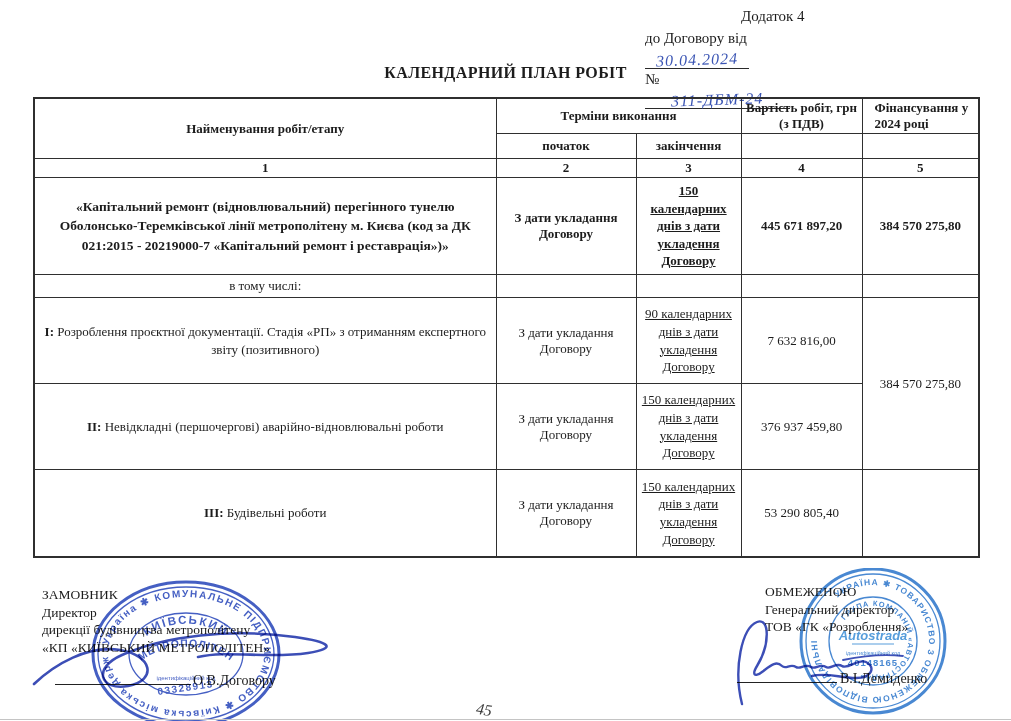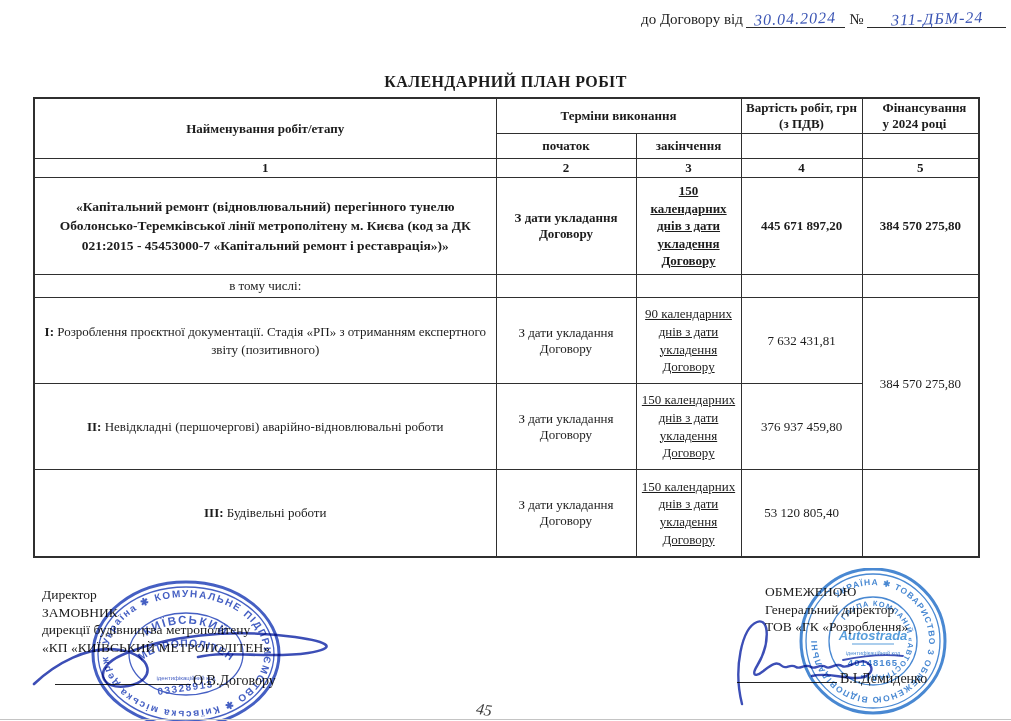"Додаток 4" div.annex-line1 { html: none -> <div>Додаток 4</div> }
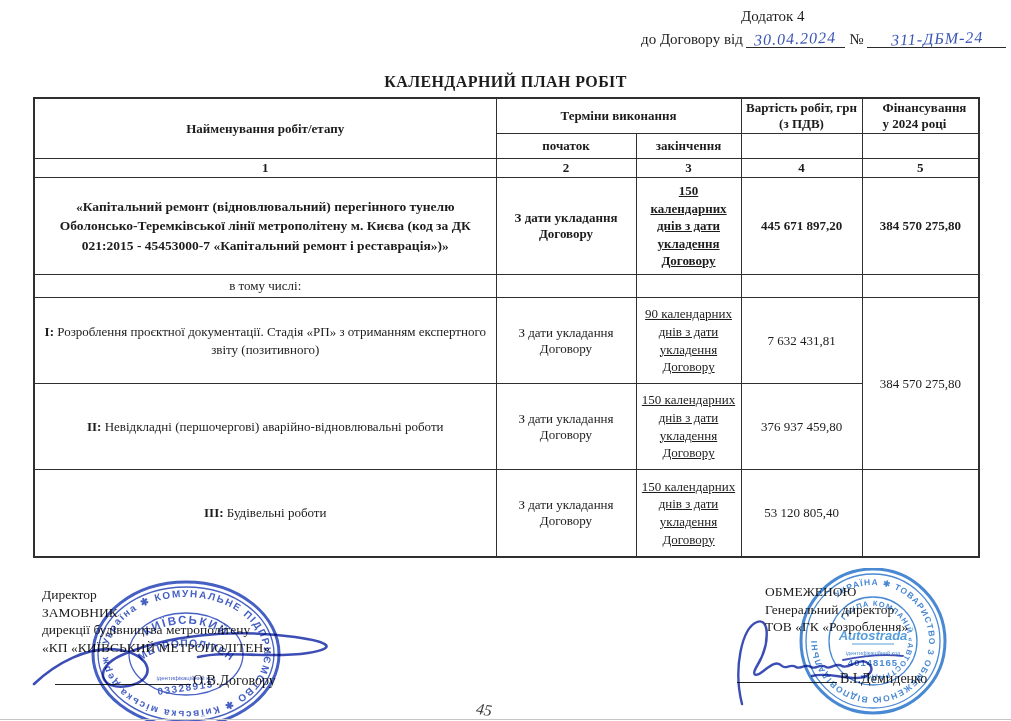"до Договору від" .annex-line2 { flex-direction: none -> column }
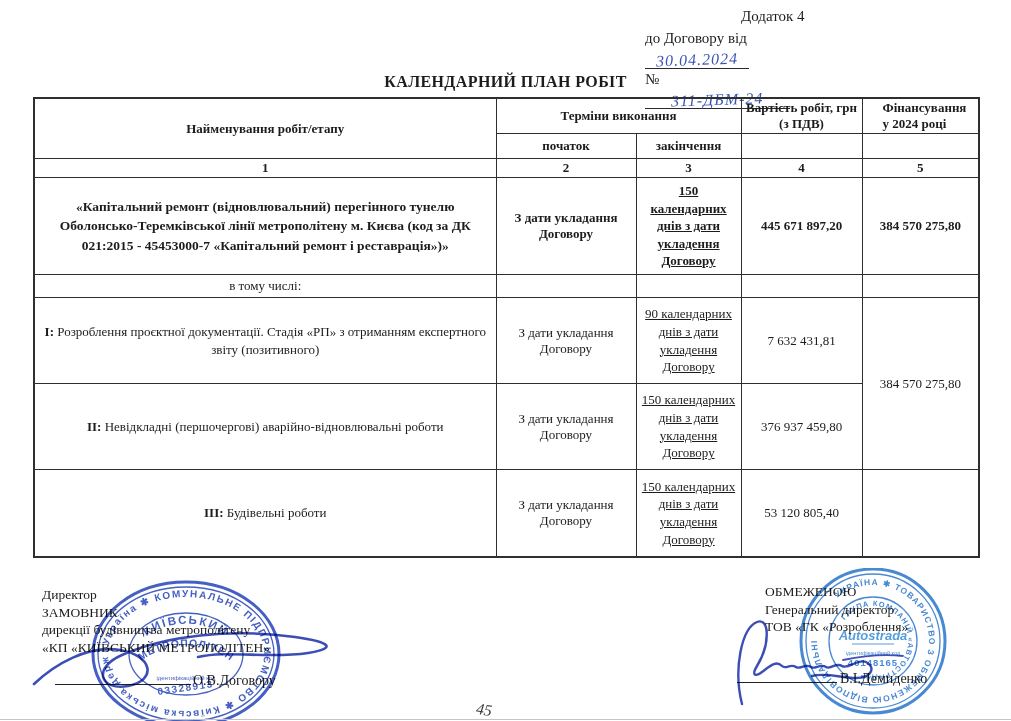"КАЛЕНДАРНИЙ ПЛАН РОБІТ" .doc-title { top: 73px -> 64px }
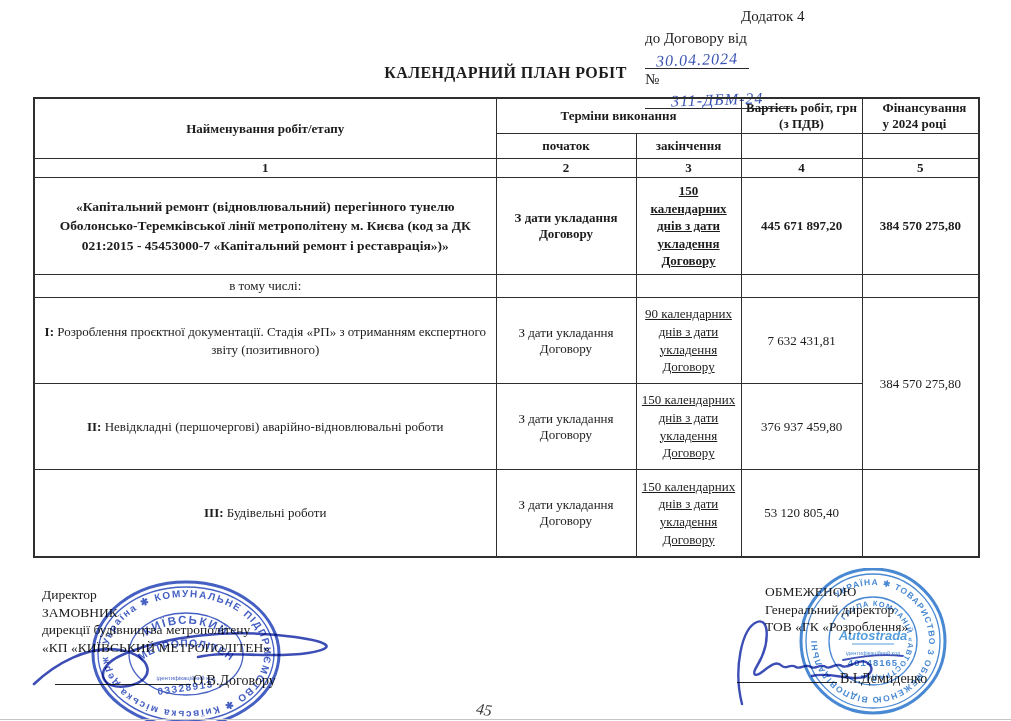"Фінансування у 2024 році" td.hdr { padding-left: 20px -> 12px }
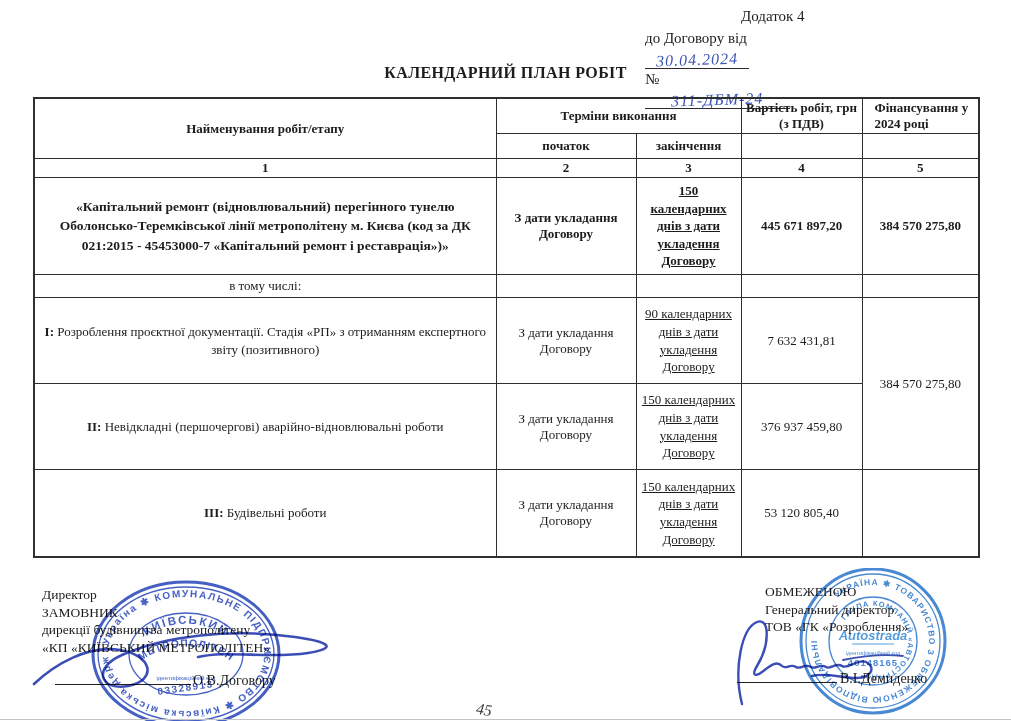"«Капітальний ремонт (відновлювальний)" td.name-col { text: 45453000-7 -> 20219000-7 }
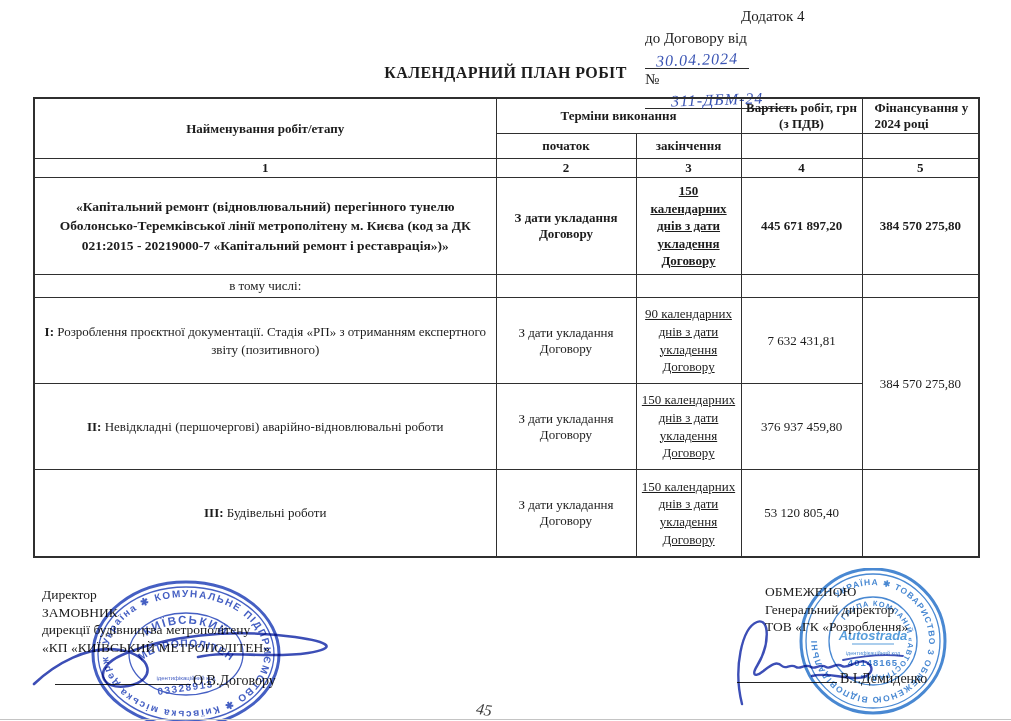"7 632 431,81" td { text: 7 632 431,81 -> 7 632 816,00 }
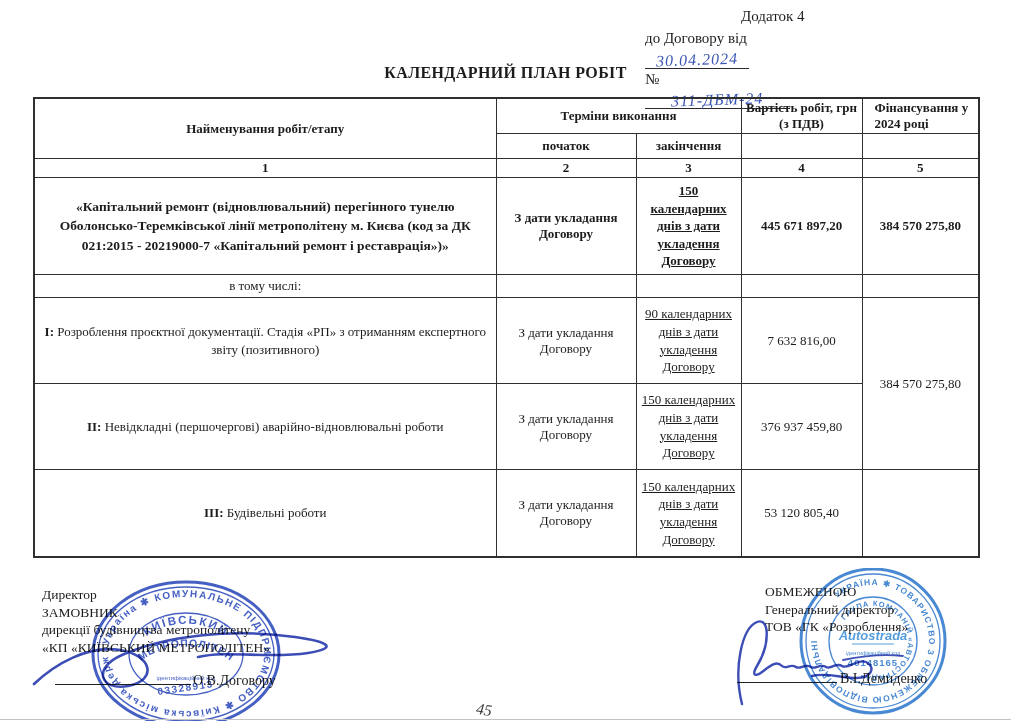"53 120 805,40" td { text: 53 120 805,40 -> 53 290 805,40 }
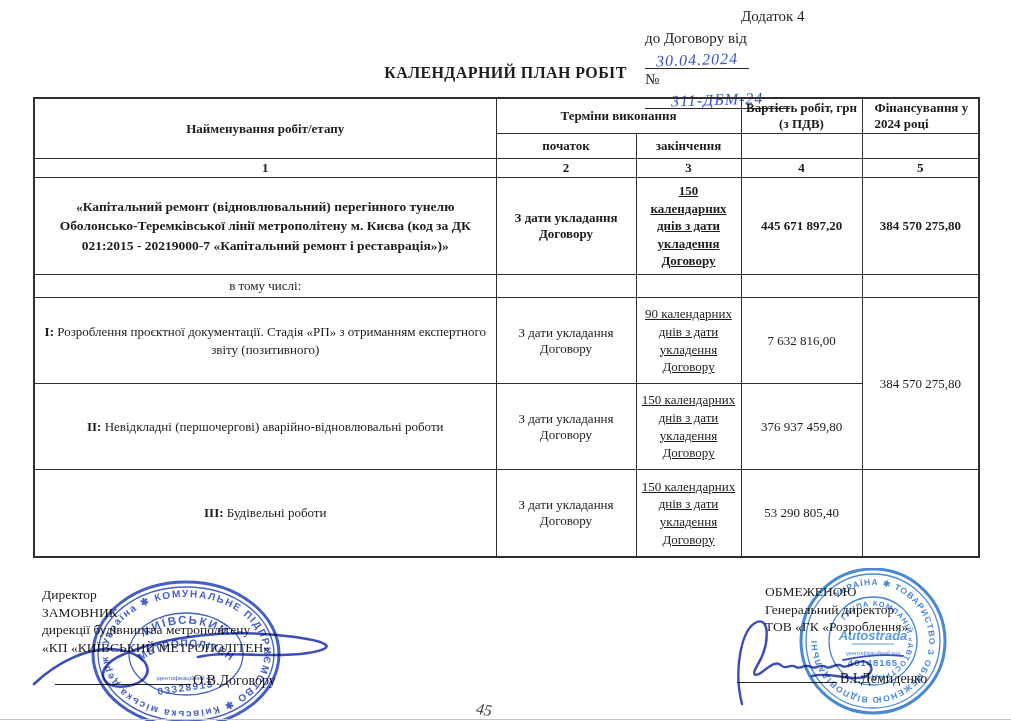"Директор" div { order: before "ЗАМОВНИК" -> after "ЗАМОВНИК" }
